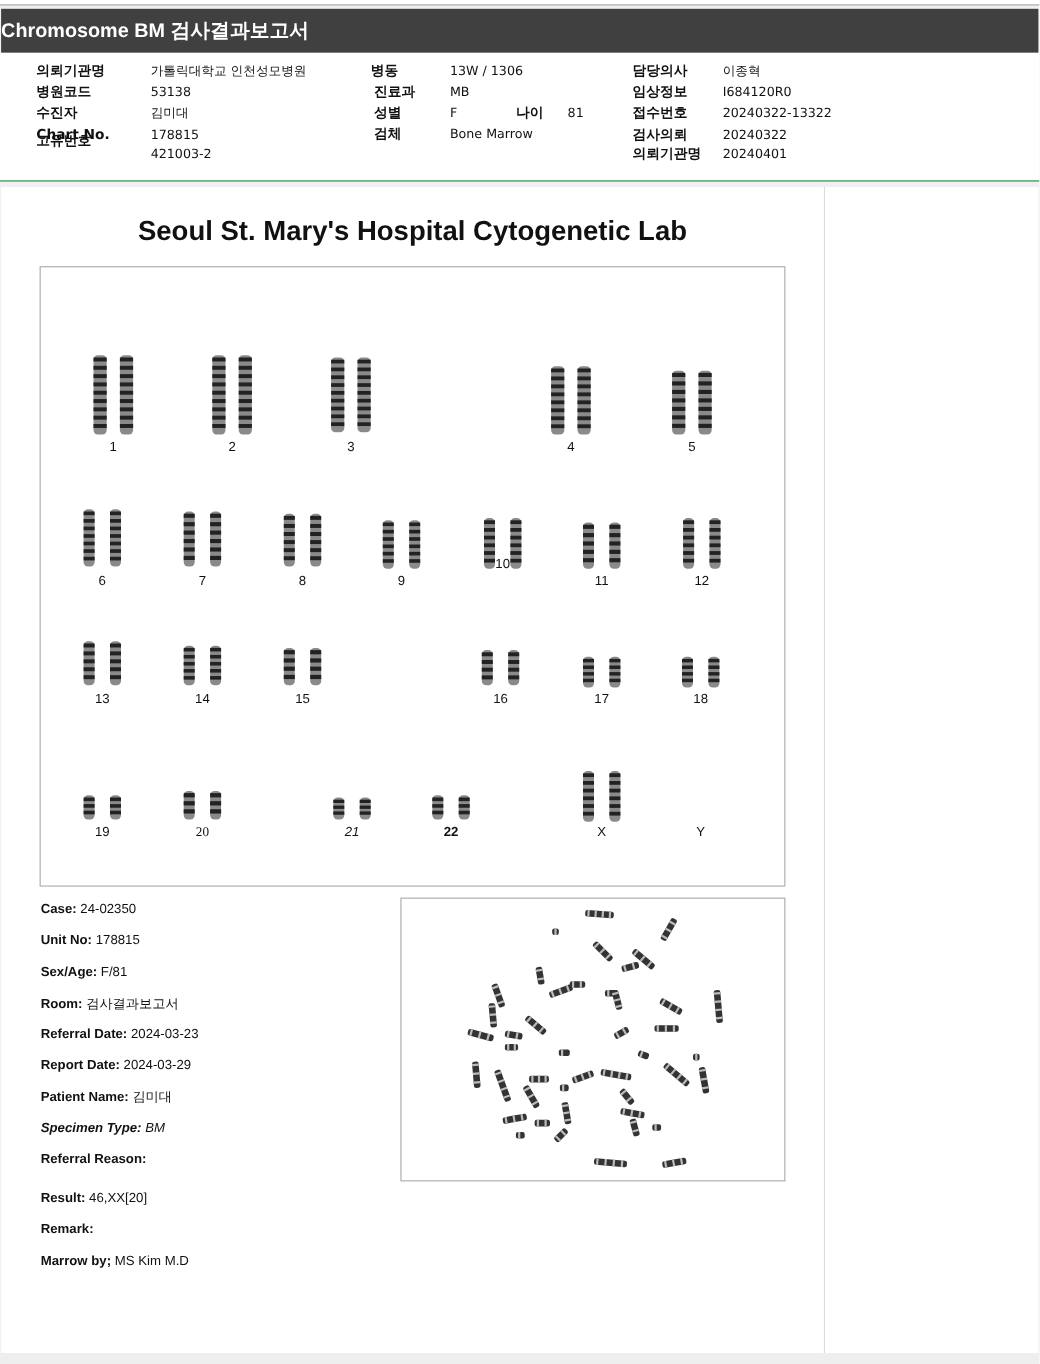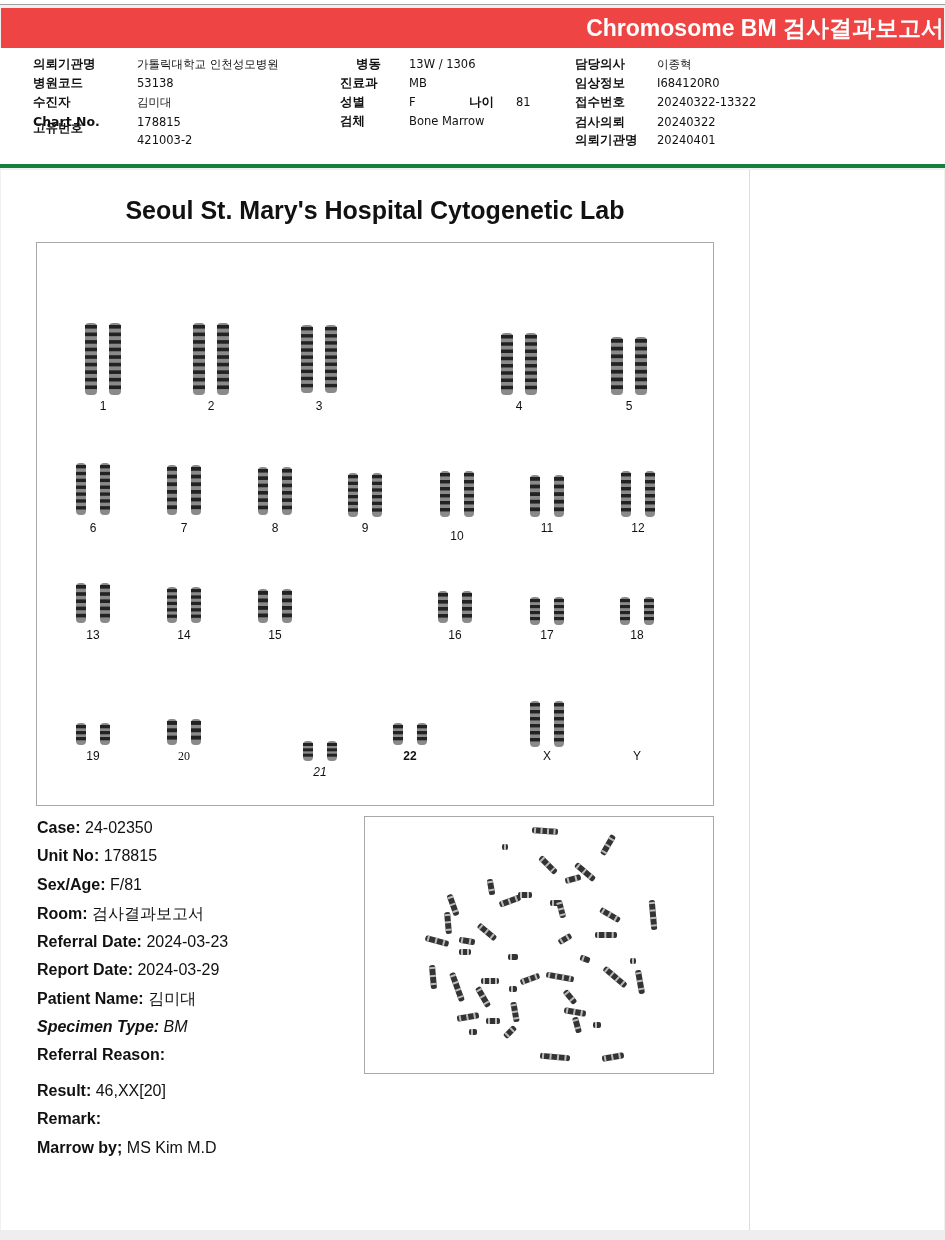"Chromosome BM 검사결과보고서" .header-bar { background: #ef4444 -> #404040; font-size: 23px -> 18px; justify-content: flex-end -> flex-start }
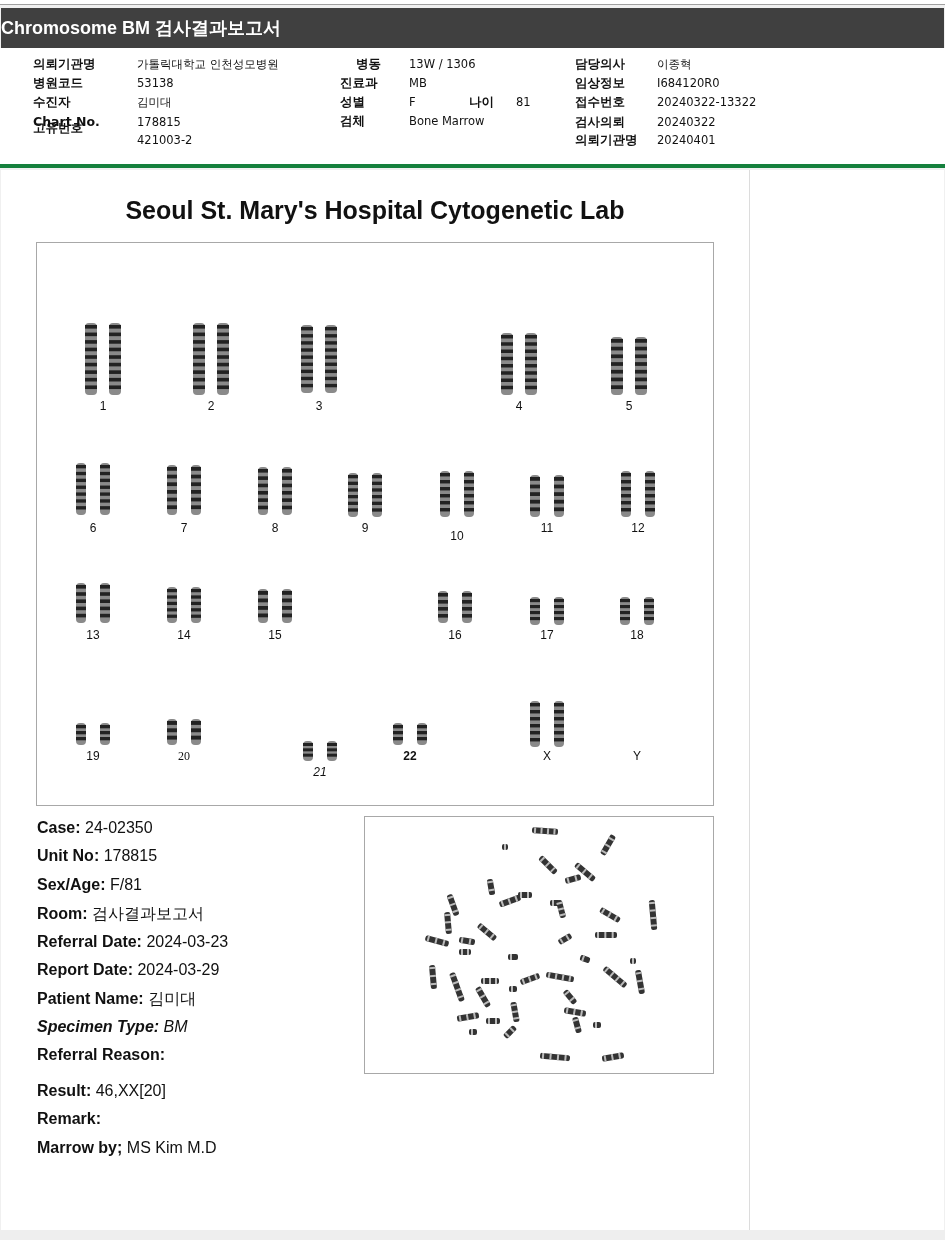"의뢰기관명" .info-area { border-bottom: 4px solid #15803d -> 1px solid #15803d }
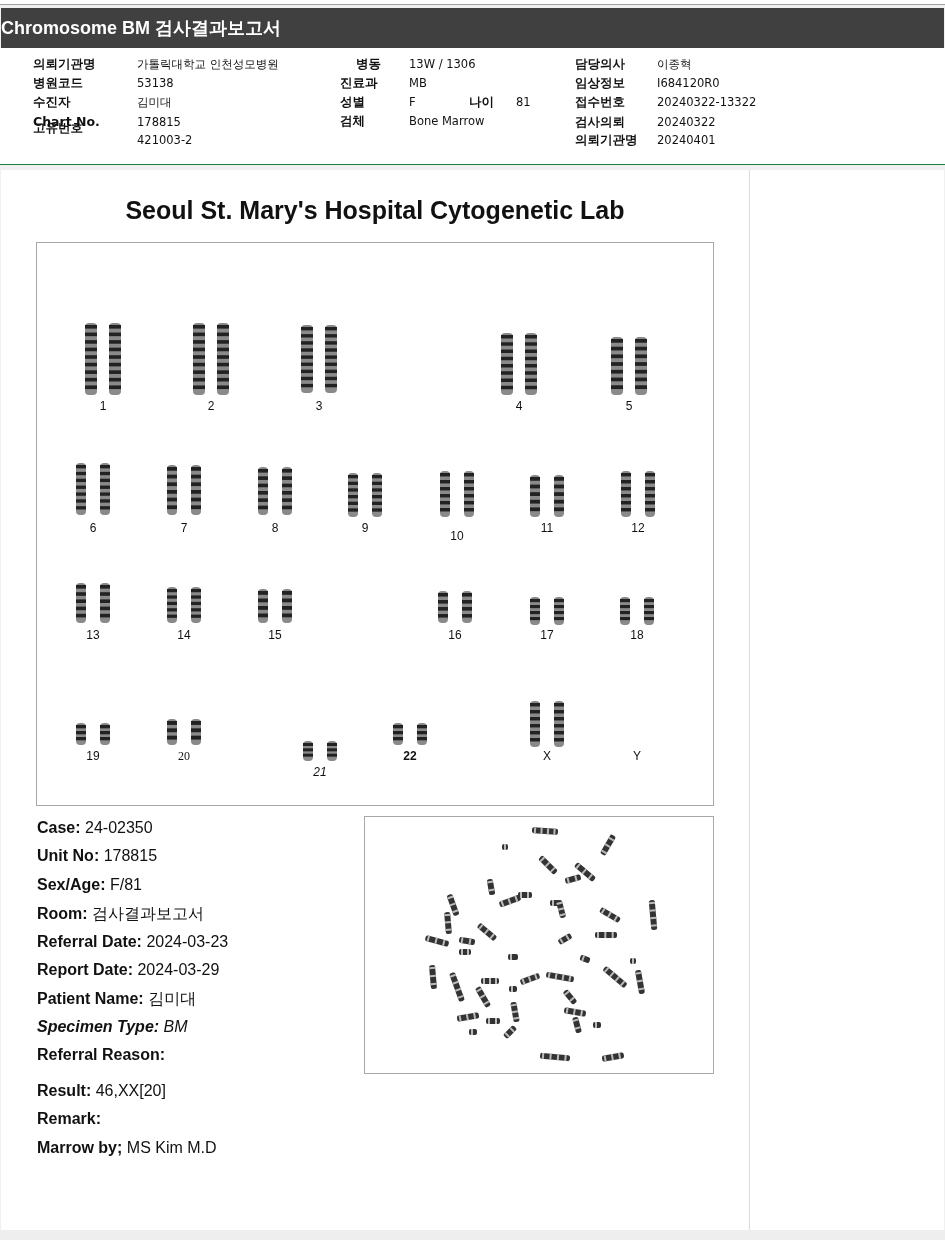"병동" span.info-cell { left: 356px -> 337px }
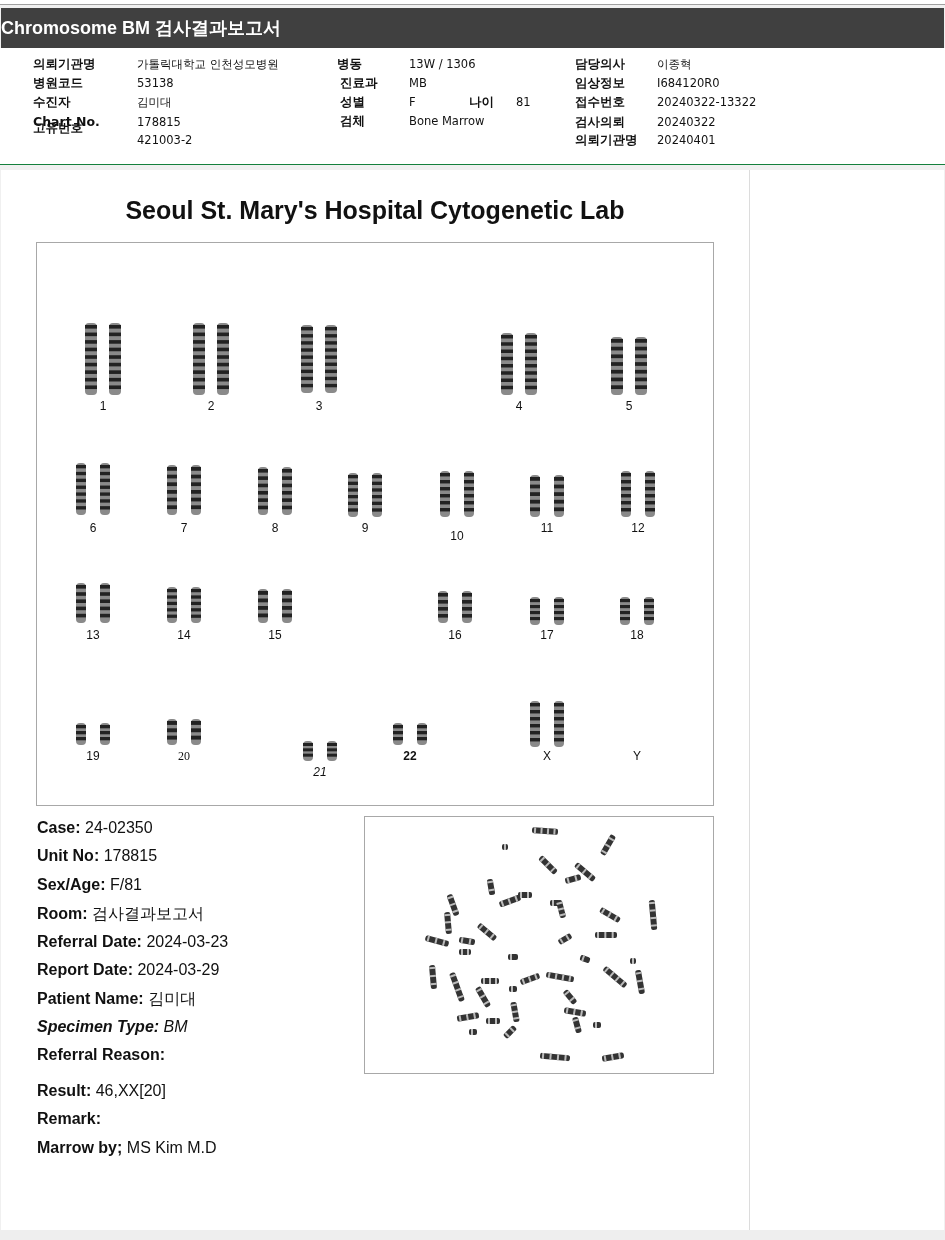"10" div.chr-label { top: 286px -> 262px }
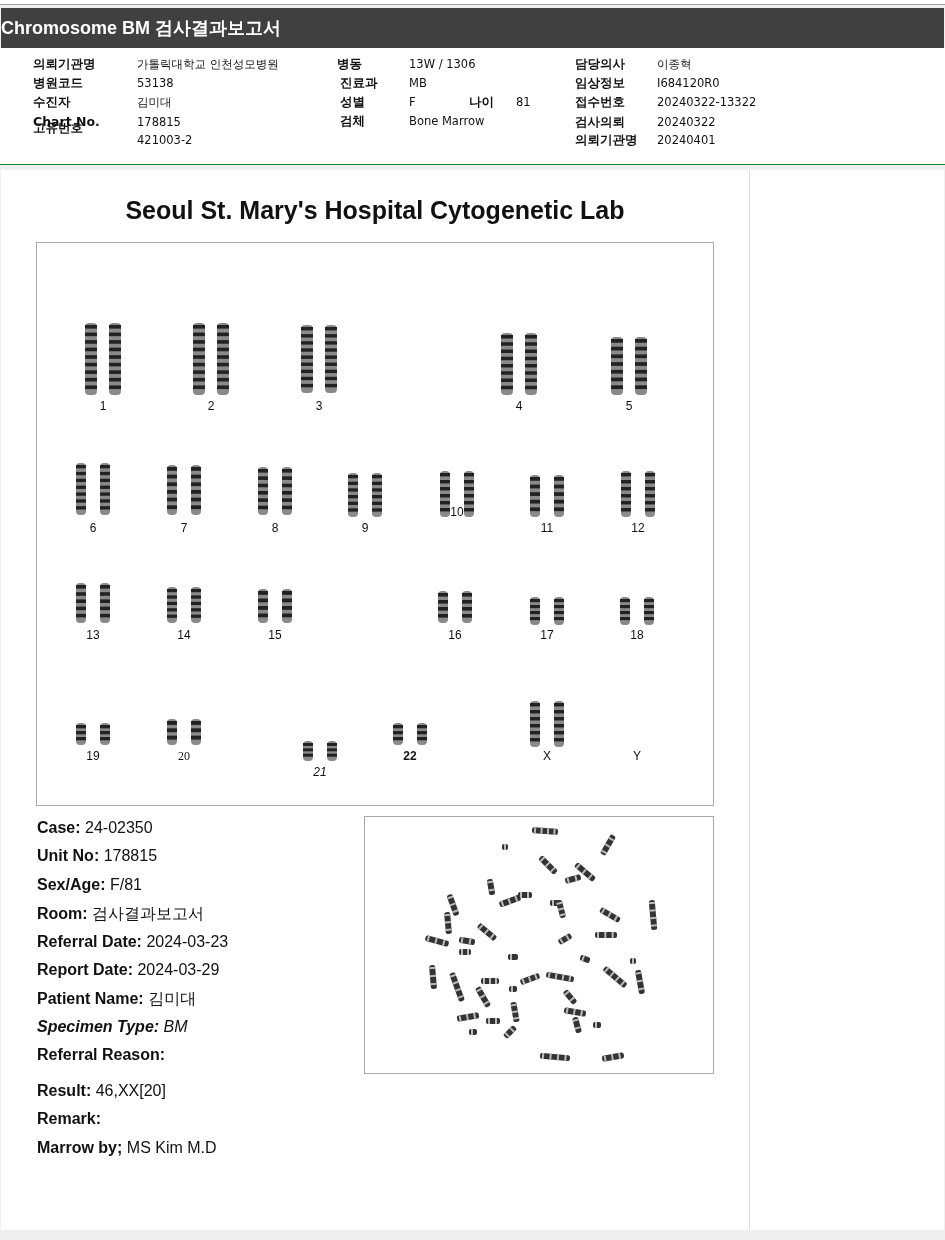"21" div.chr { top: 16px -> 0px }
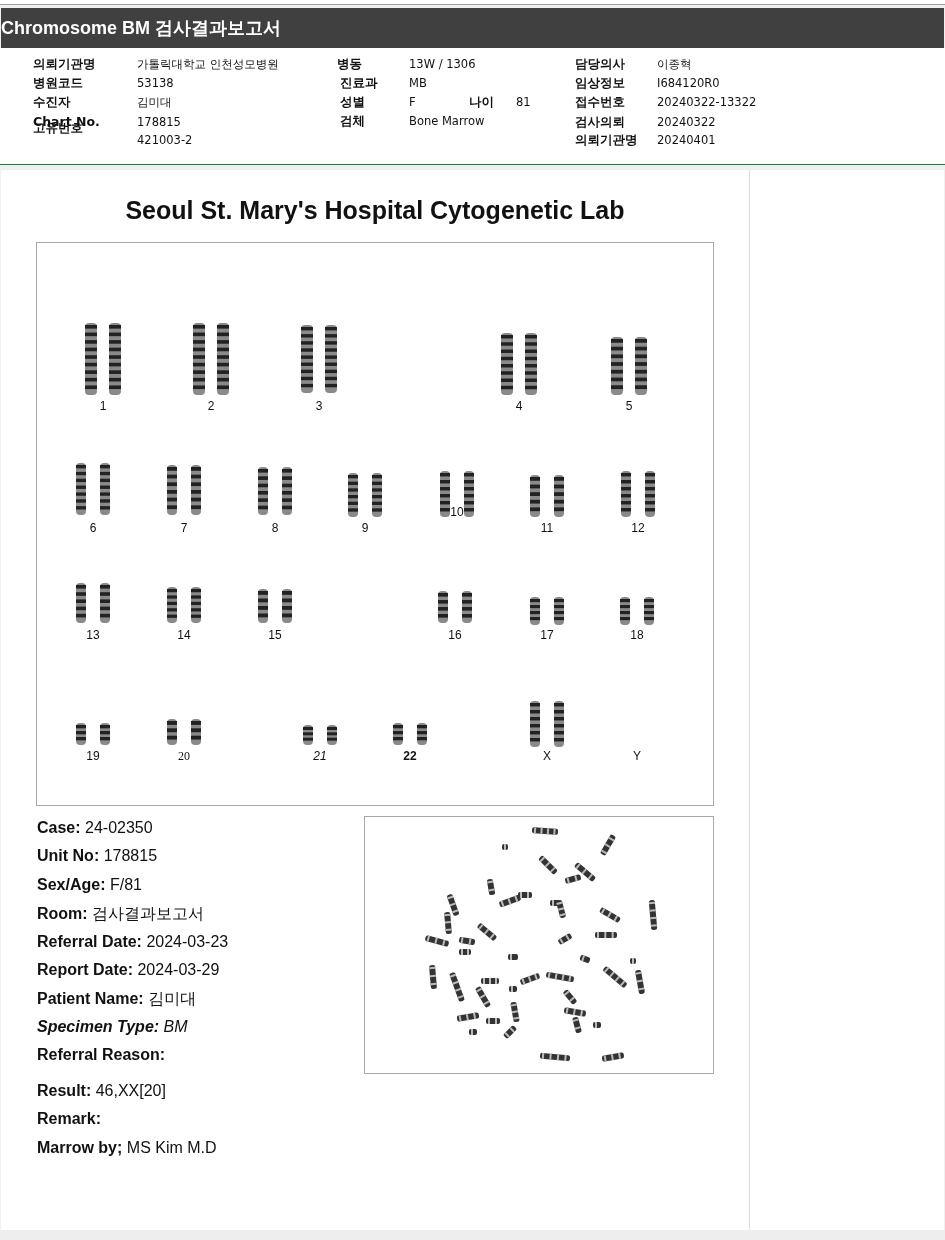"Case: 24-02350" .details { font-size: 16px -> 12px }
